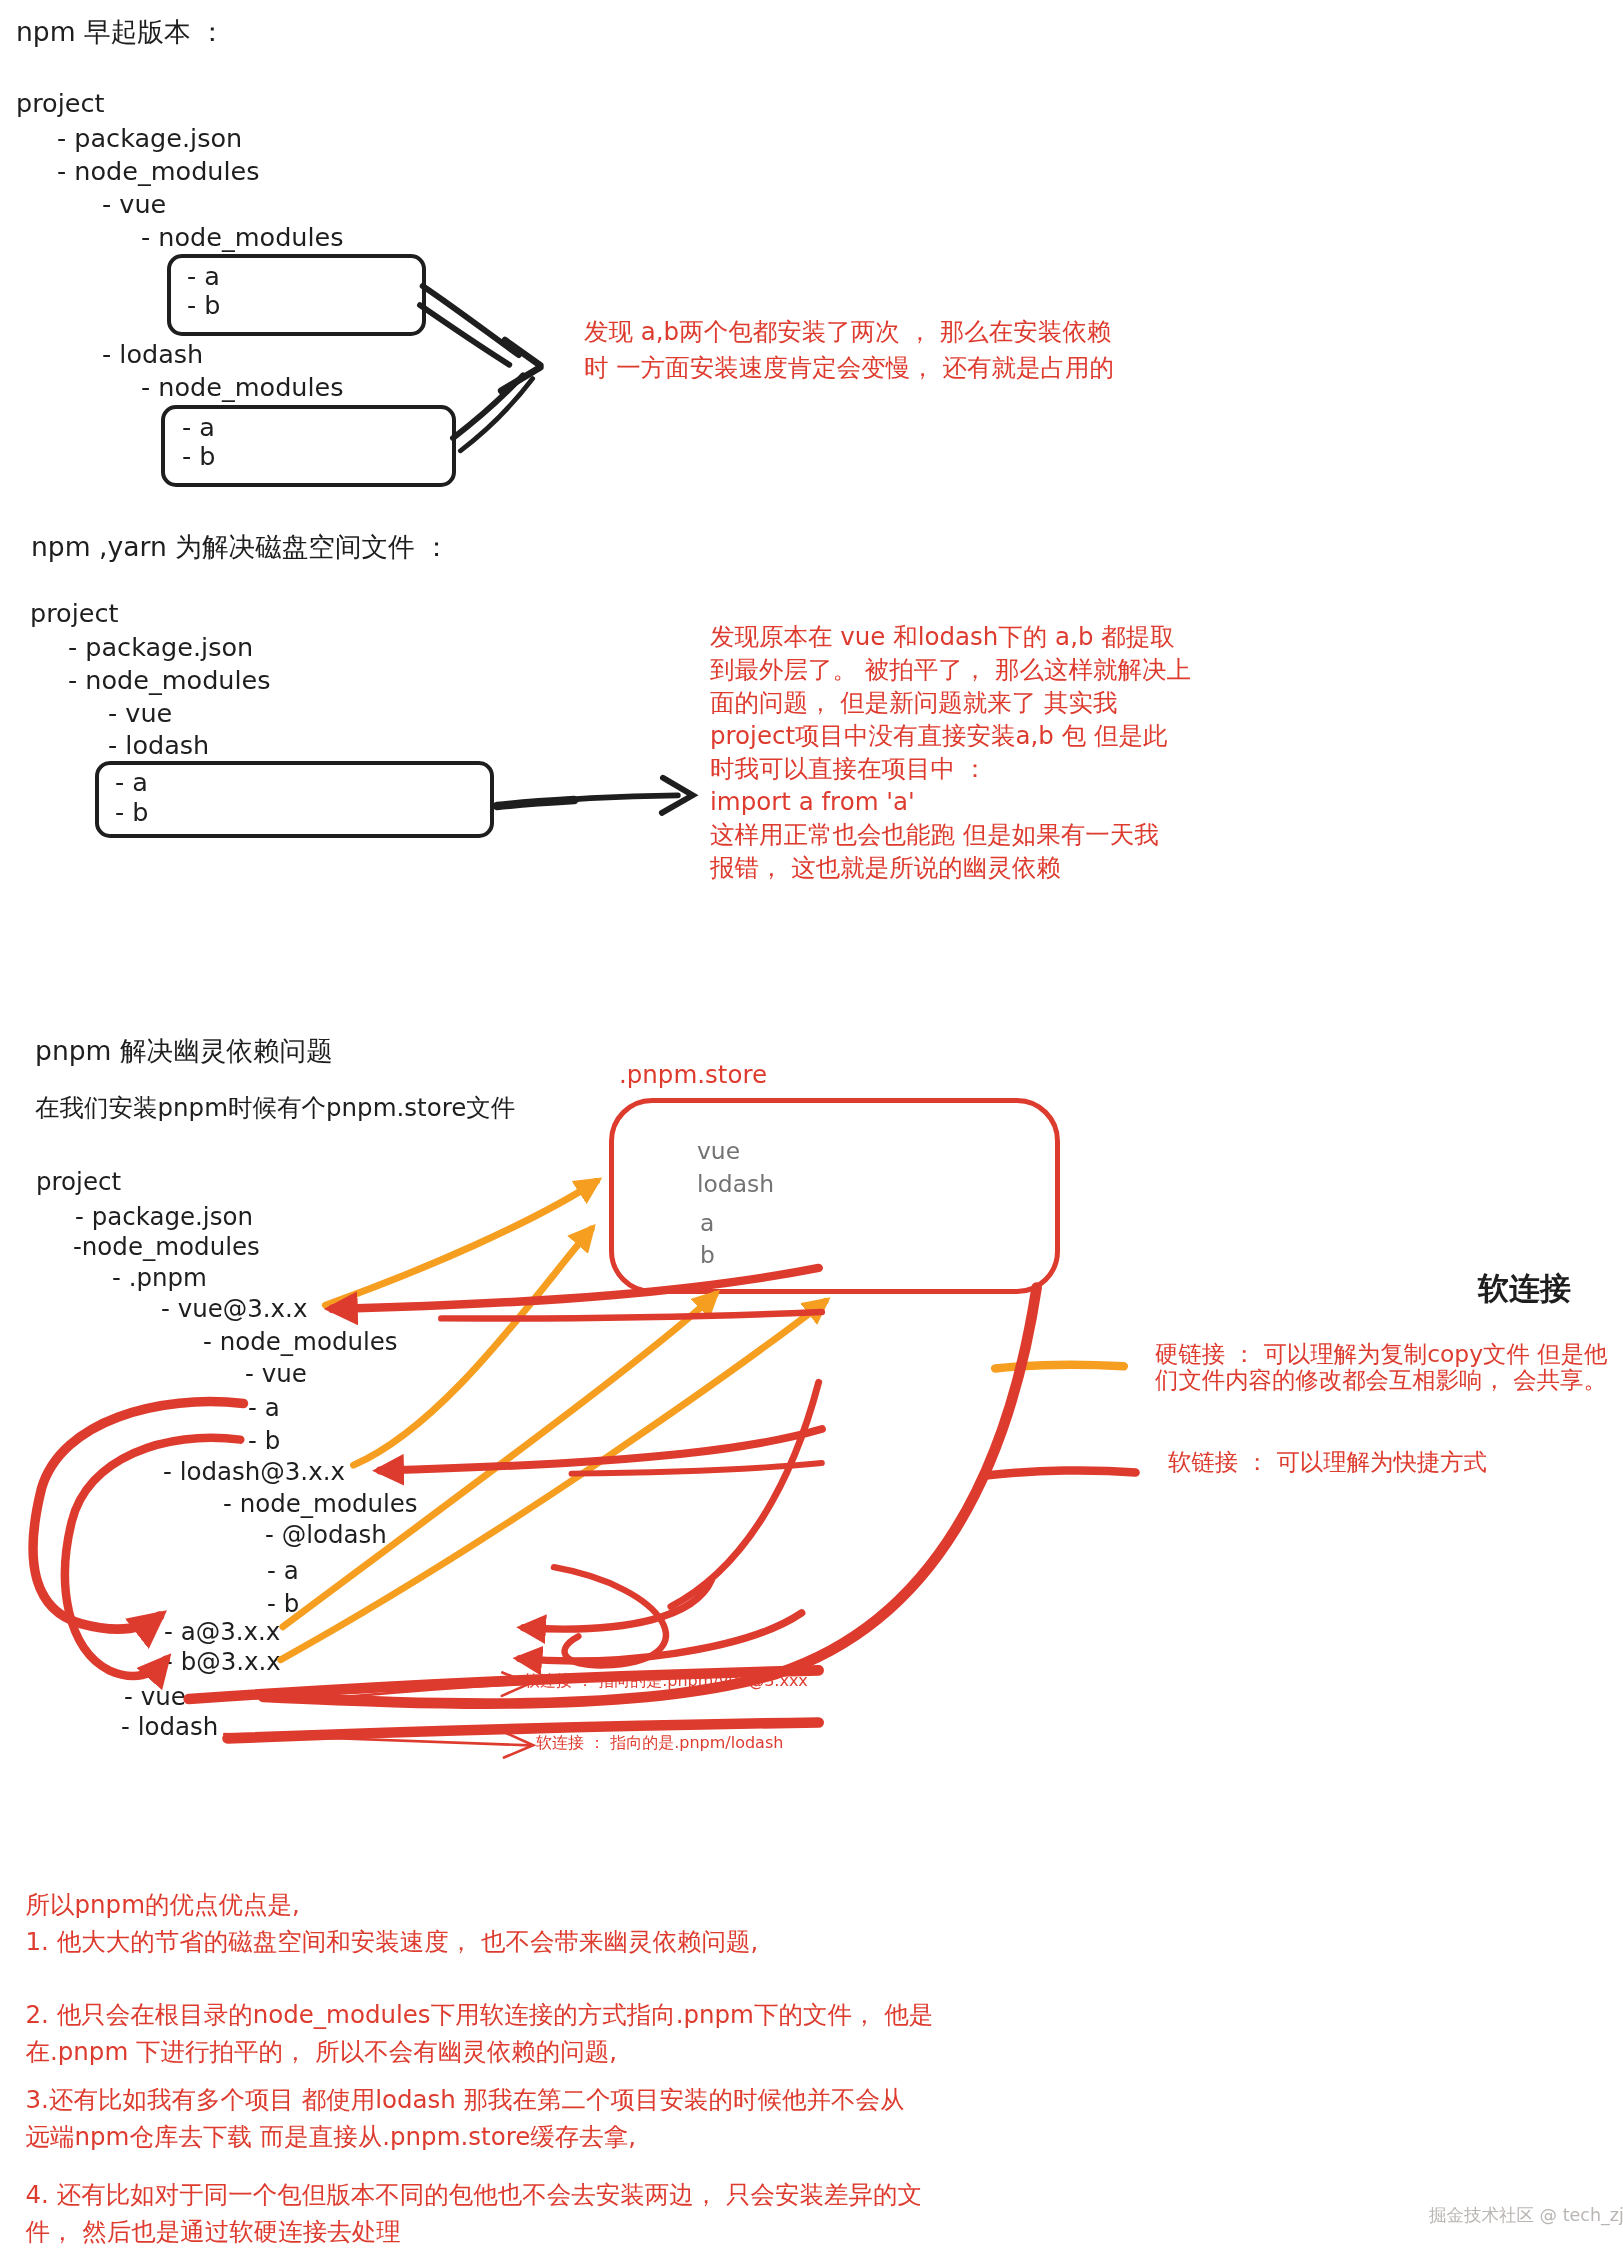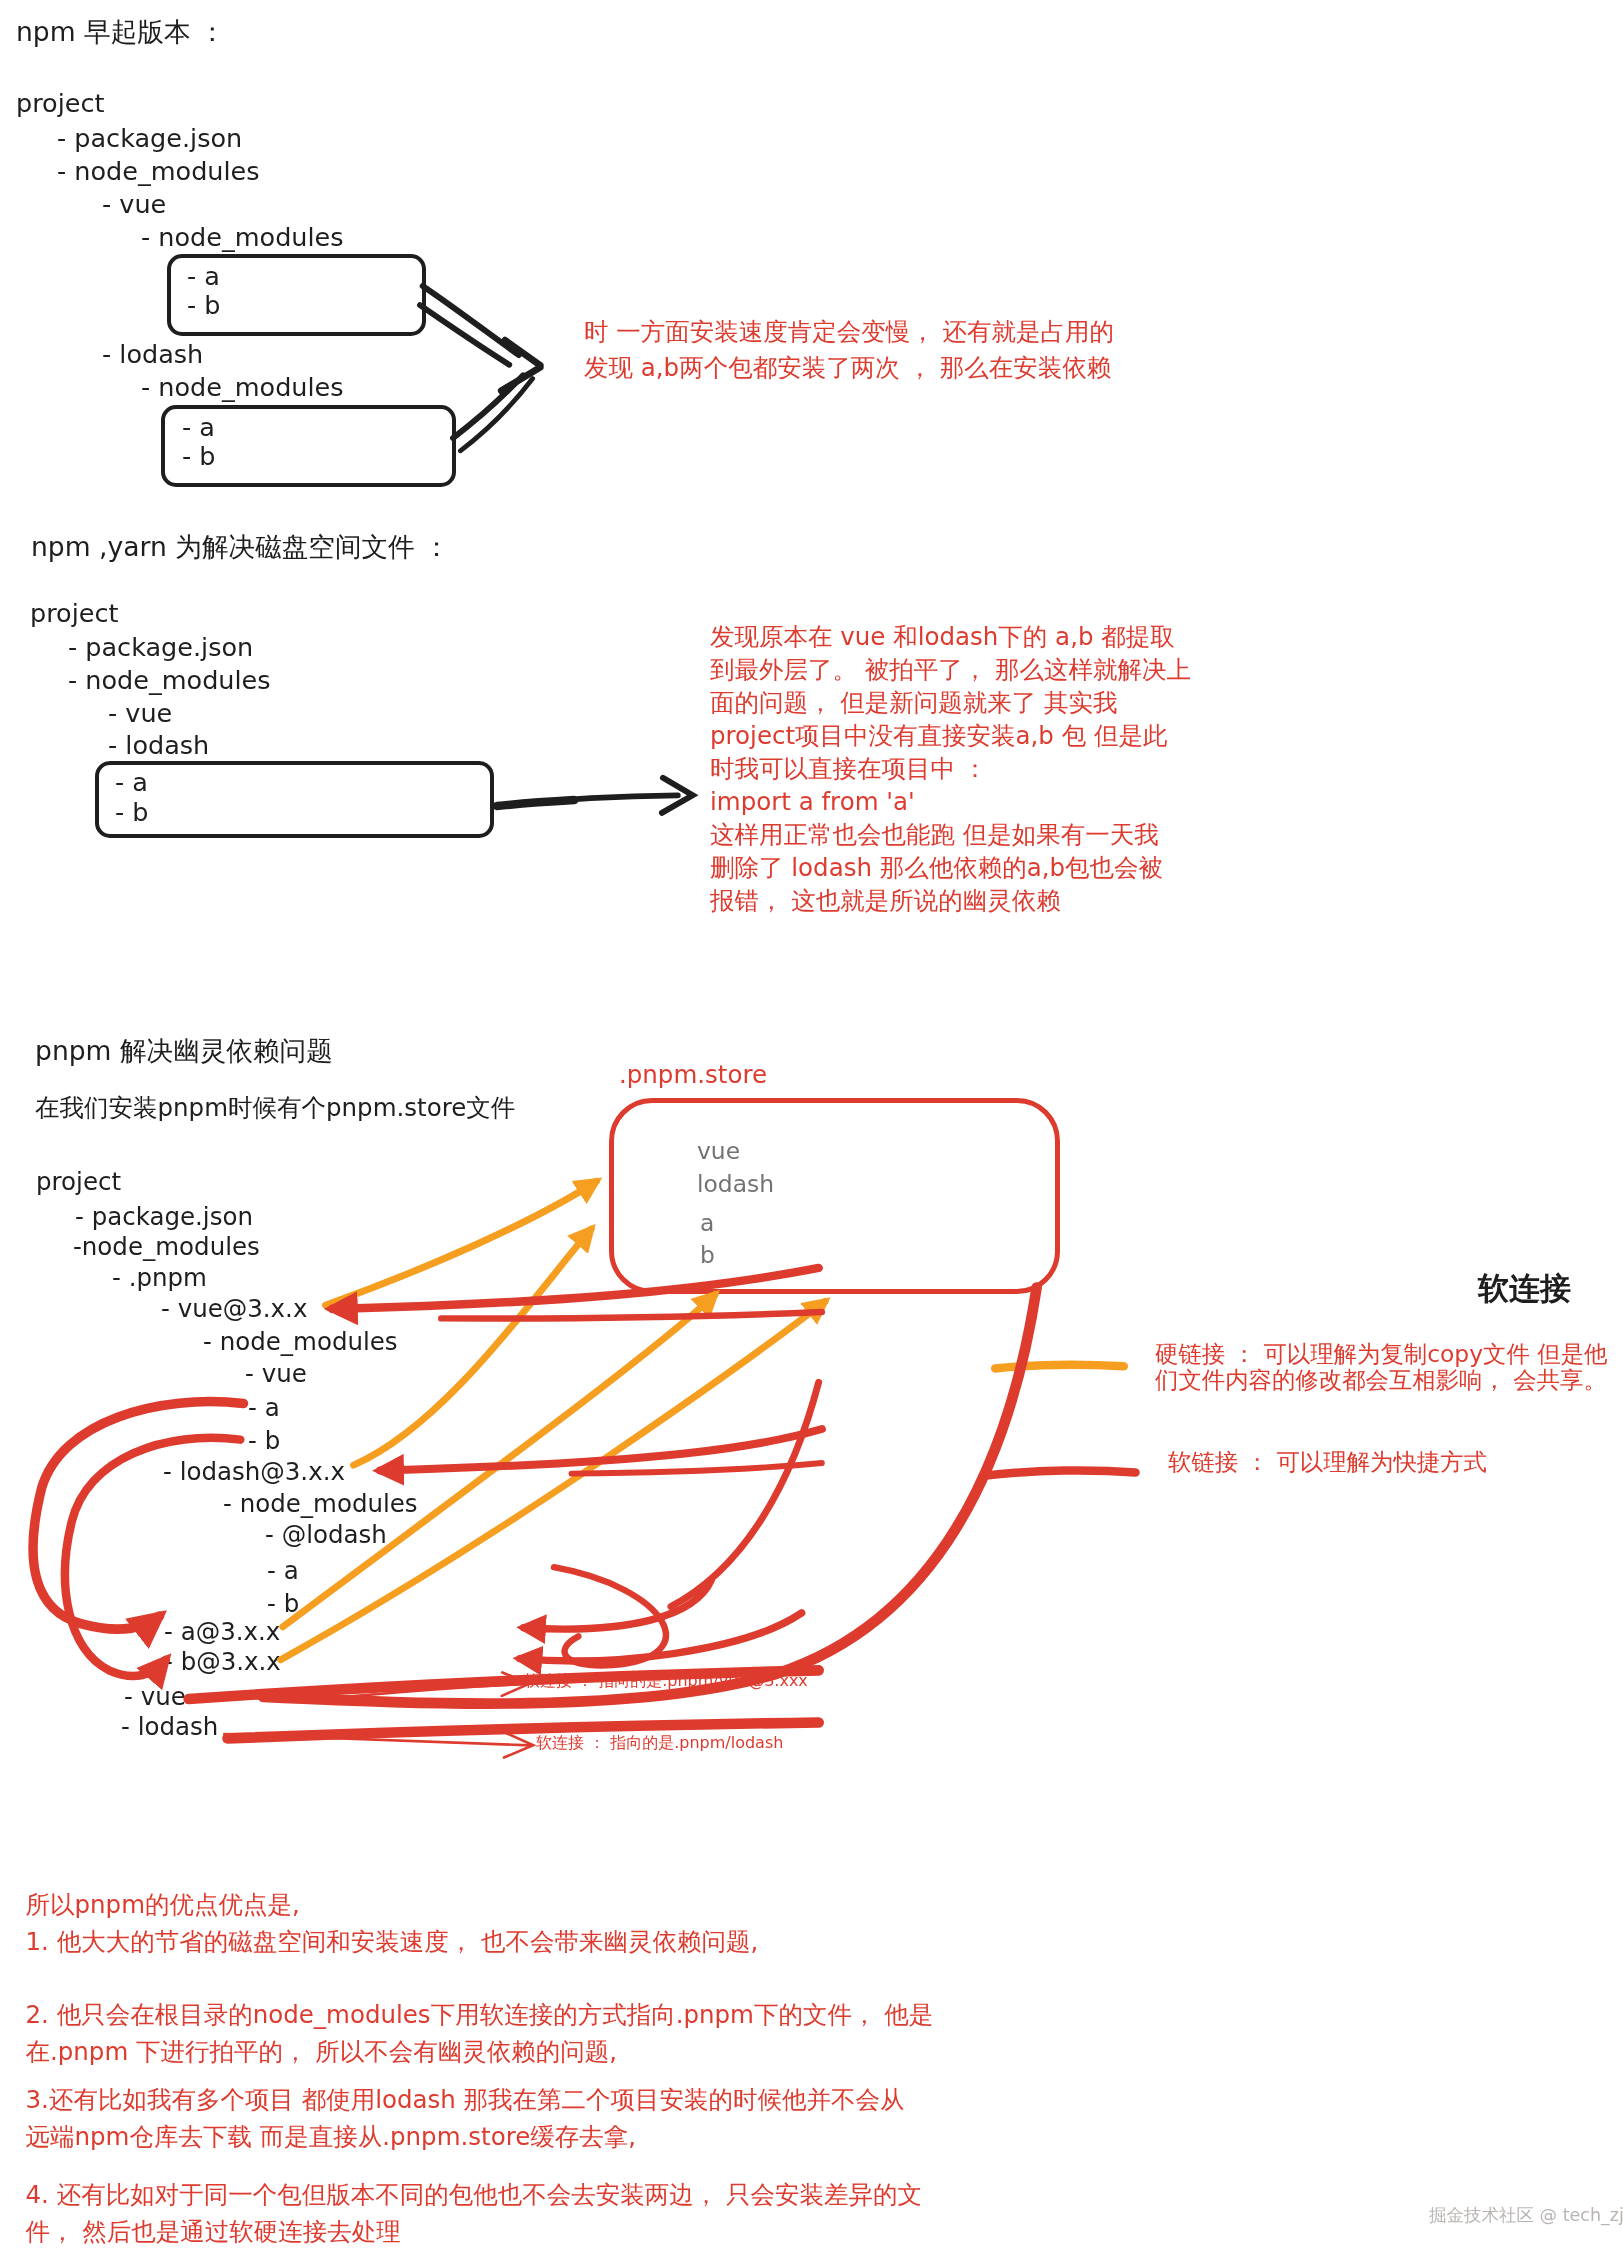"时 一方面安装速度肯定会变慢， 还有就是占用的" div { order: before "发现 a,b两个包都安装了两次 ， 那么在安装依赖" -> after "发现 a,b两个包都安装了两次 ， 那么在安装依赖" }
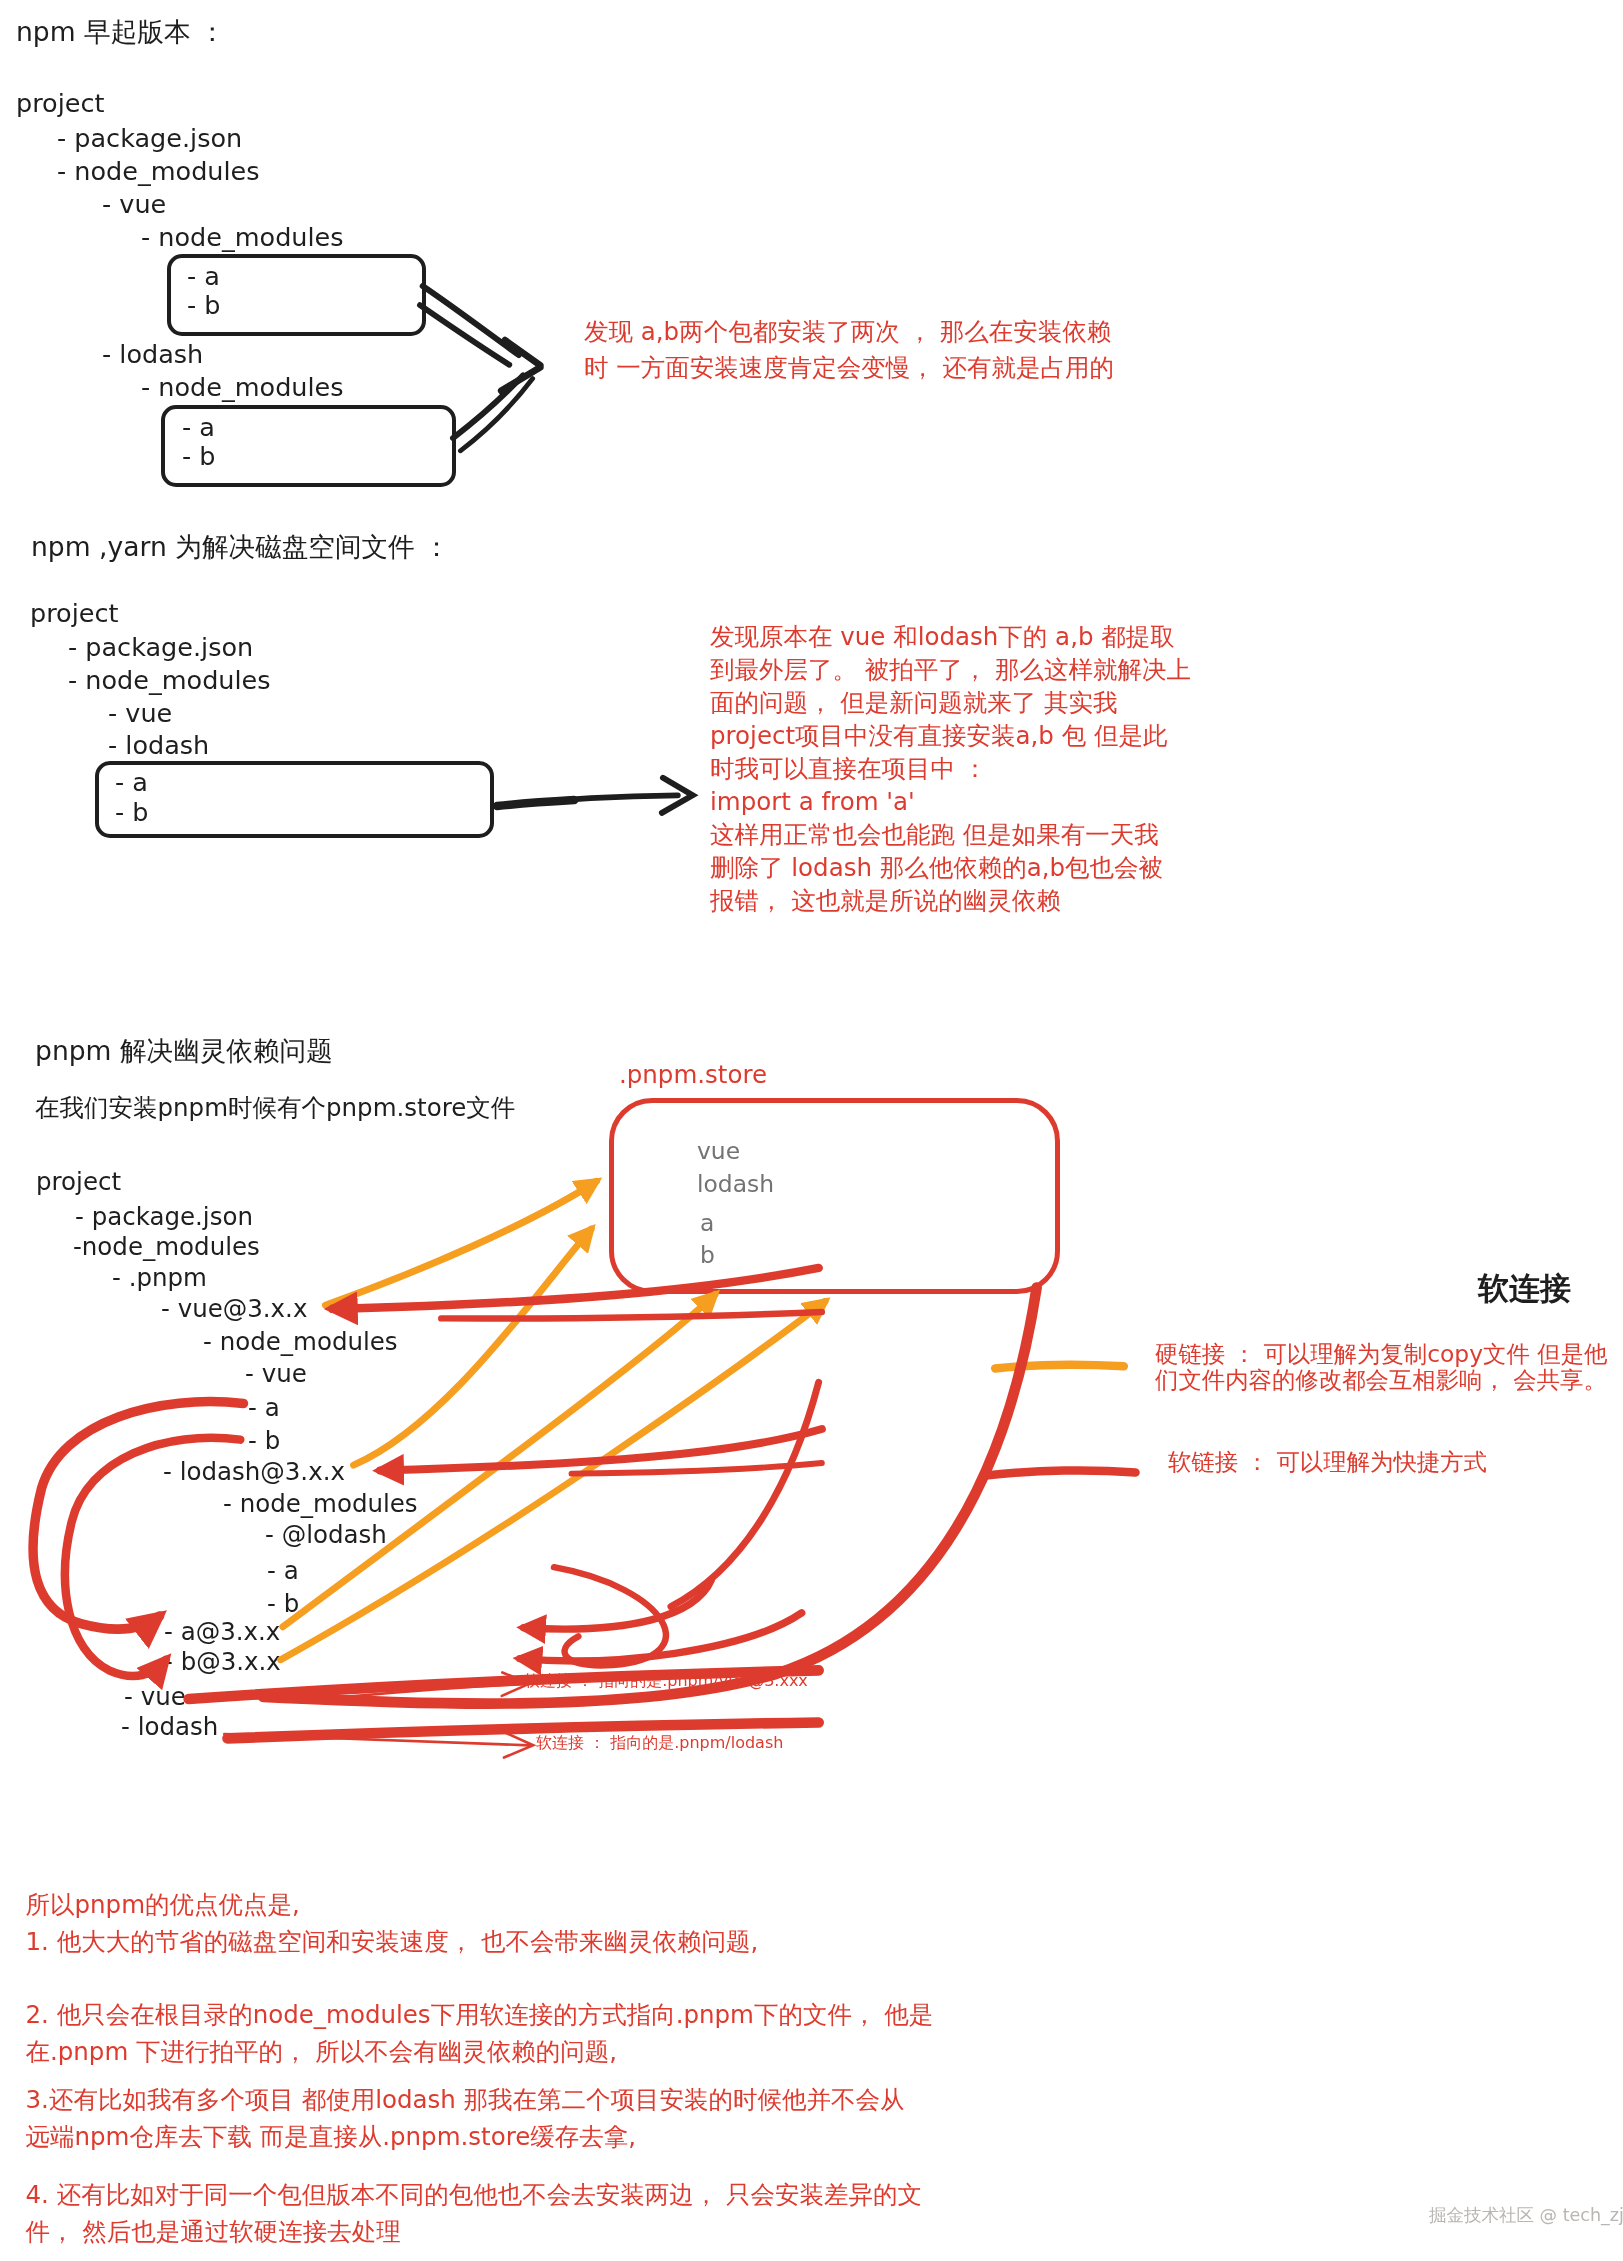"删除了 lodash 那么他依赖的a,b包也会被" div { html: <div>删除了 lodash 那么他依赖的a,b包也会被</div> -> none }
